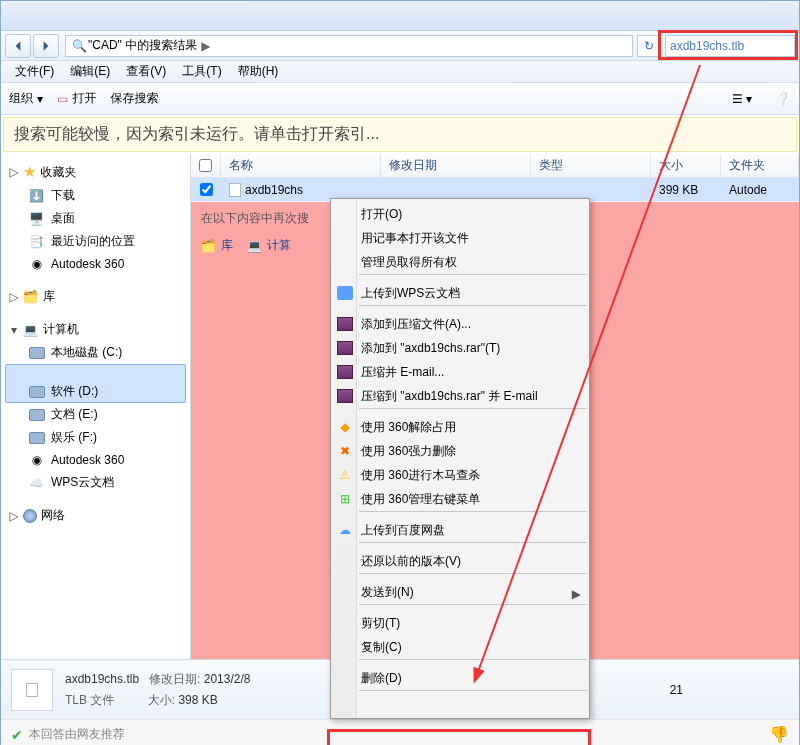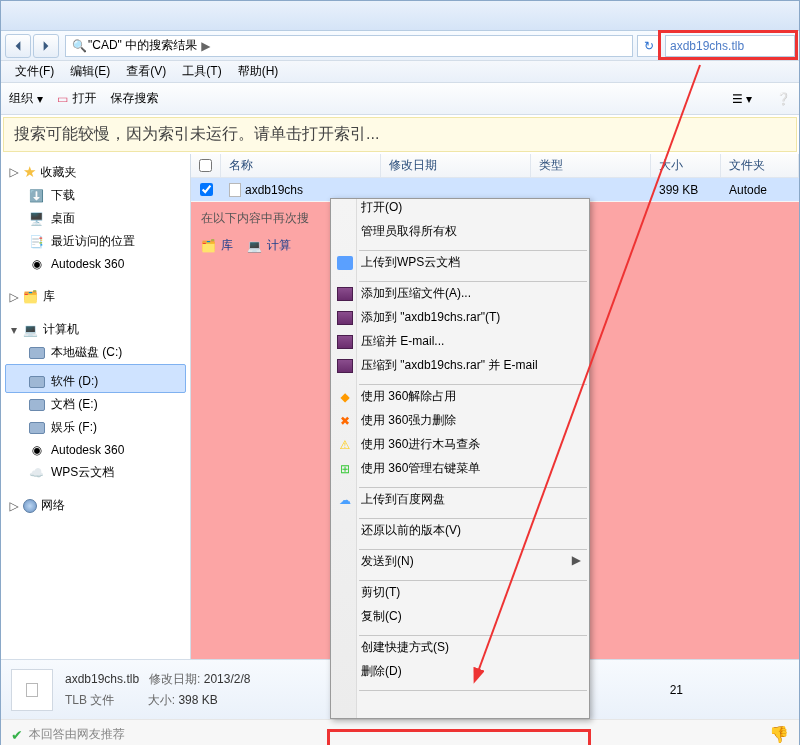"打开(O)" .ctxmenu .row { align-items: flex-start -> flex-end }
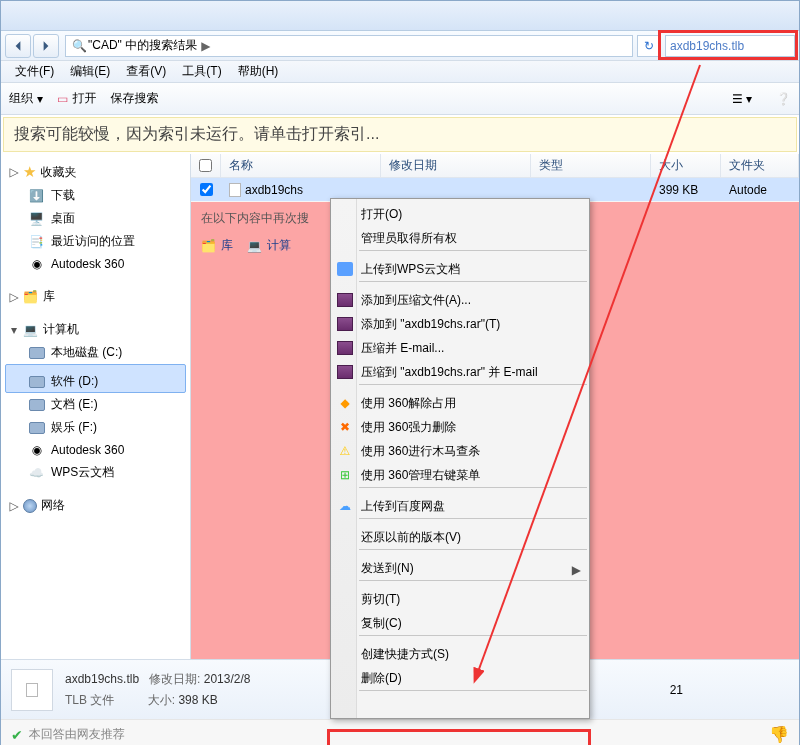"用记事本打开该文件" div.row { html: none -> <div> <span></span> <span>用记事本打开该文件</span> </div> }
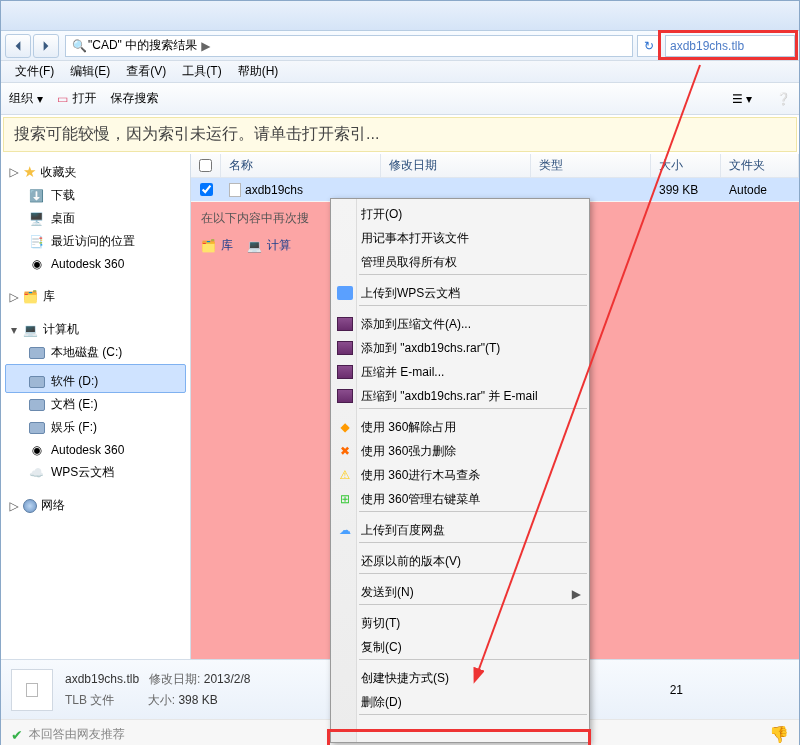"软件 (D:)" .side-item.sel { padding: 8px 3px 2px 23px -> 18px 3px 2px 23px }
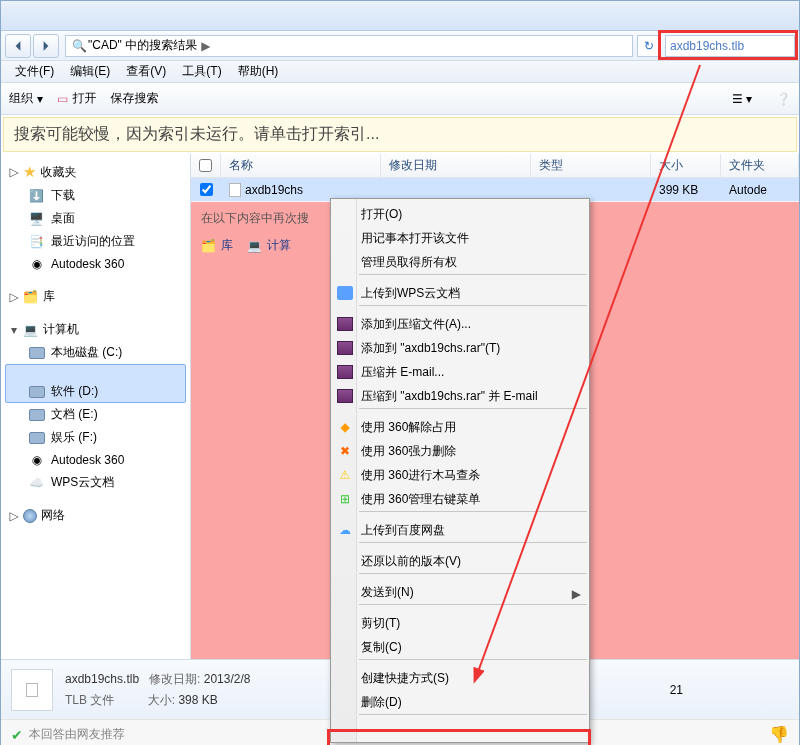"创建快捷方式(S)" div.row { html: <div> <span></span> <span>创建快捷方式(S)</span> </div> -> none }
